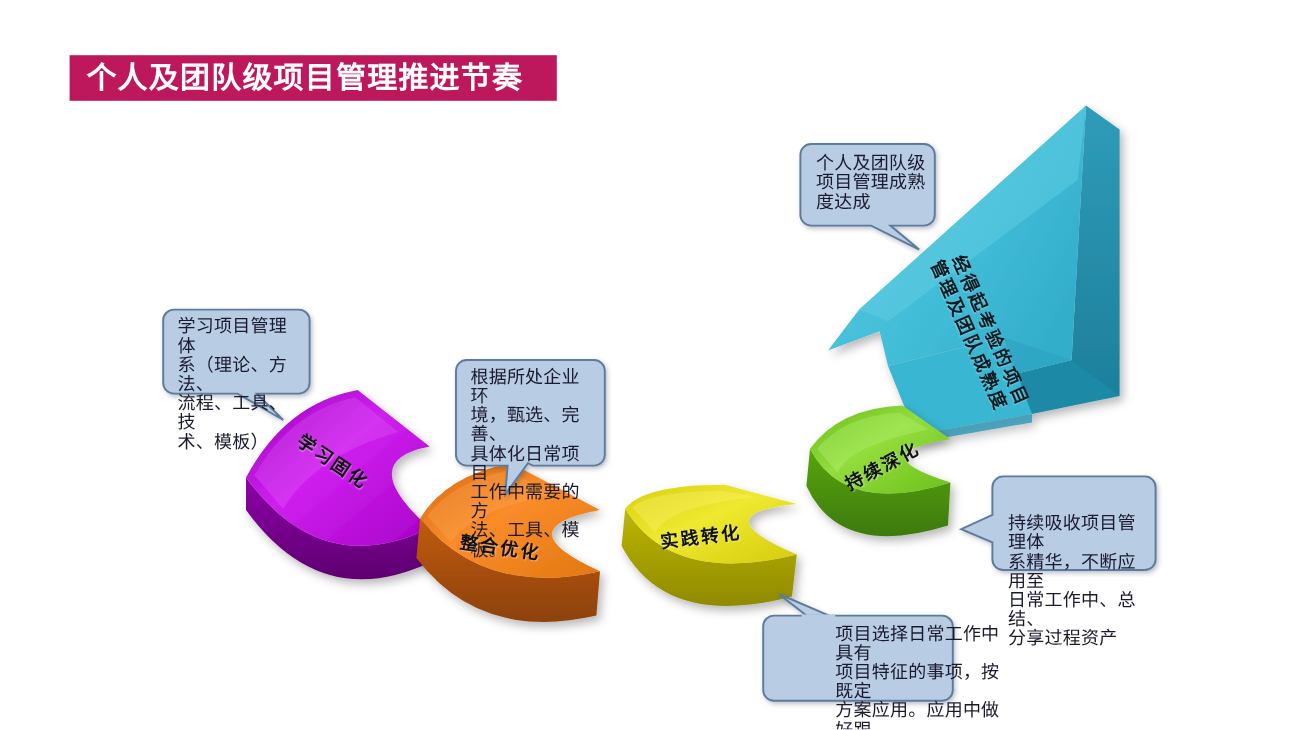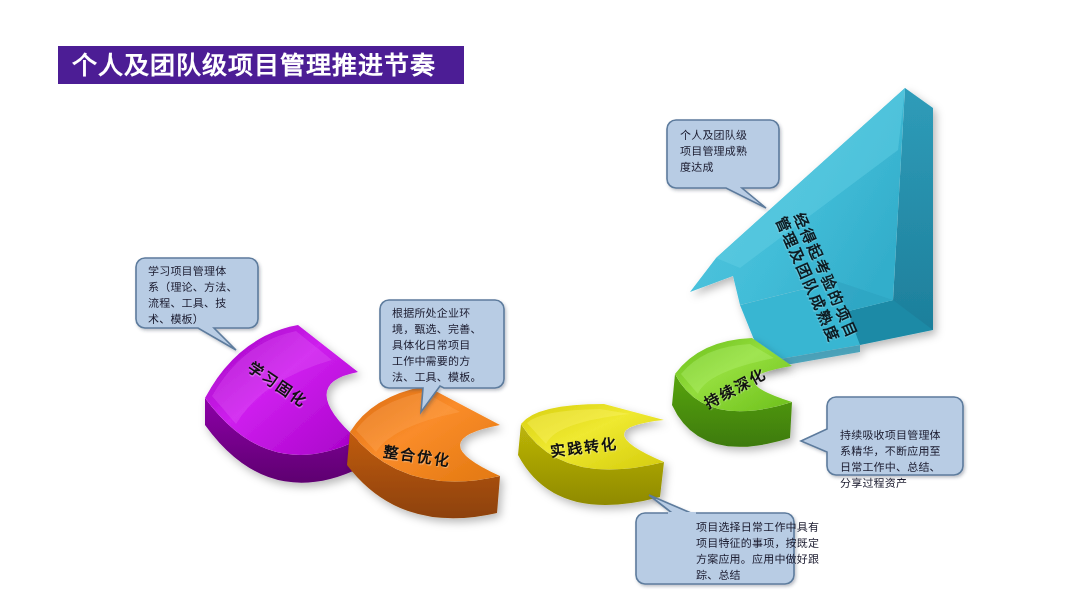"个人及团队级项目管理推进节奏" #title-bar { background: #4c1d95 -> #be185d }
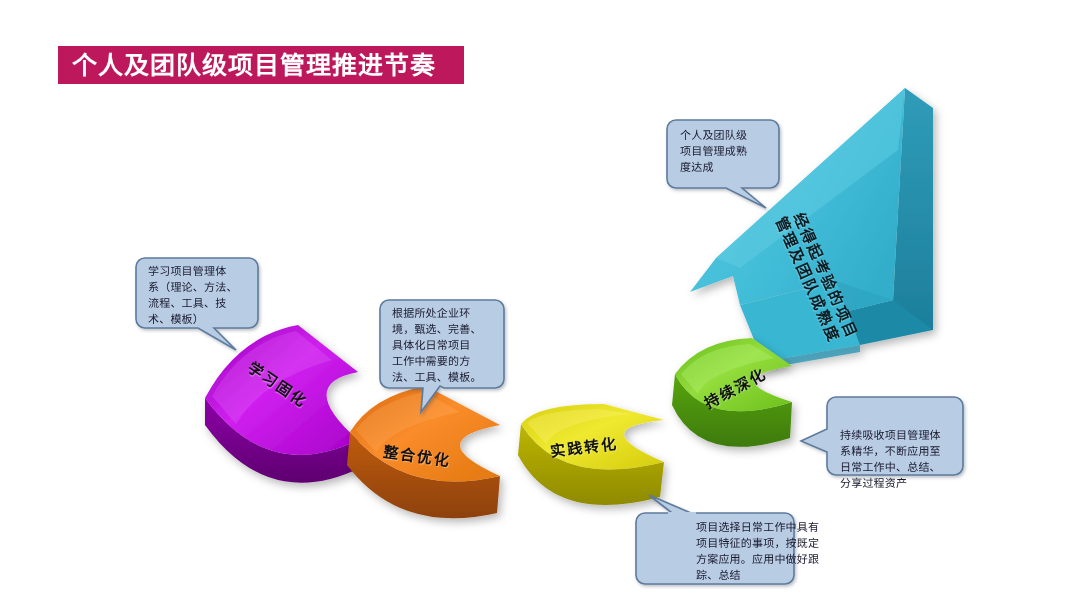"个人及团队级" .callout-text { font-size: 11px -> 15px }
